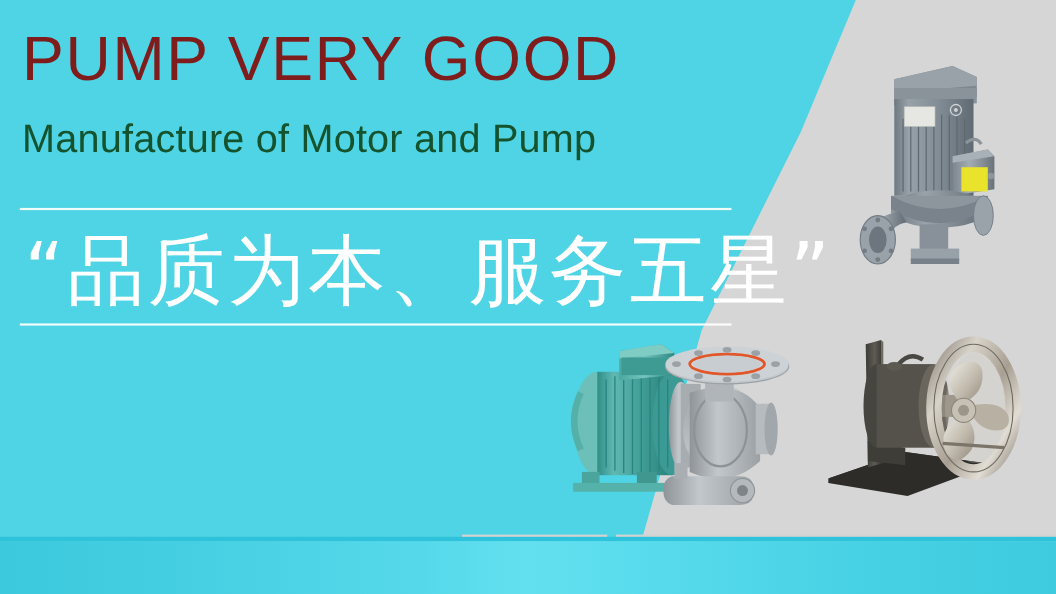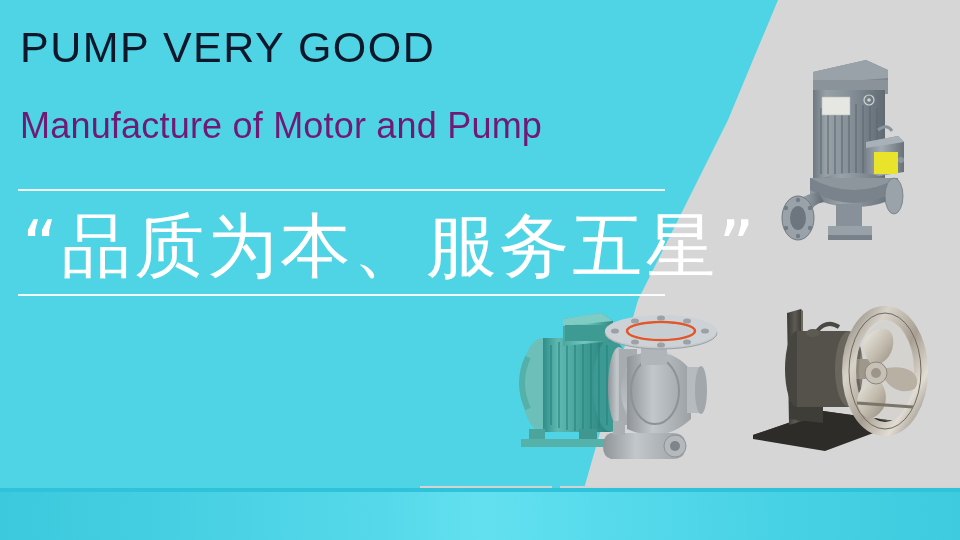"PUMP VERY GOOD" .headline { color: #0f172a -> #7f1d1d; font-size: 43px -> 57px }
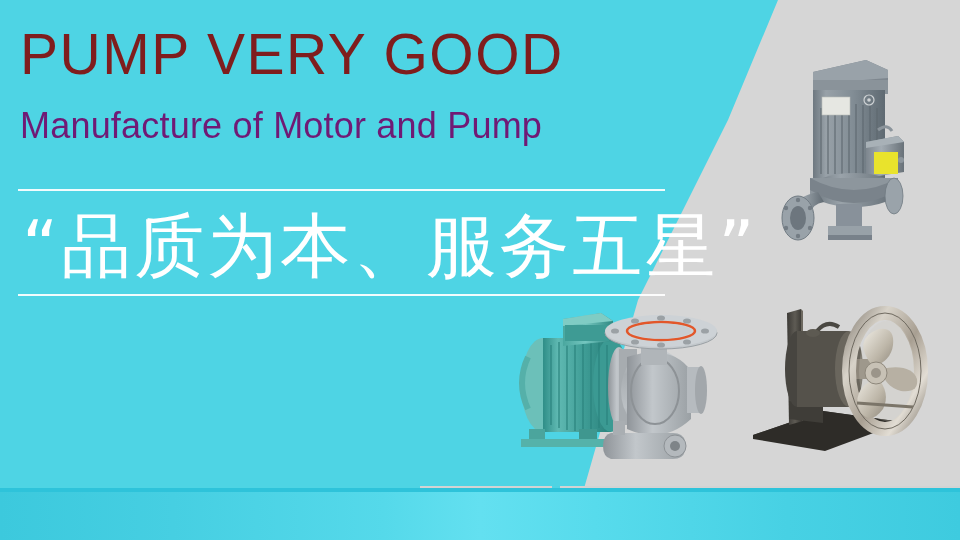"Manufacture of Motor and Pump" .subhead { color: #701a75 -> #14532d }
